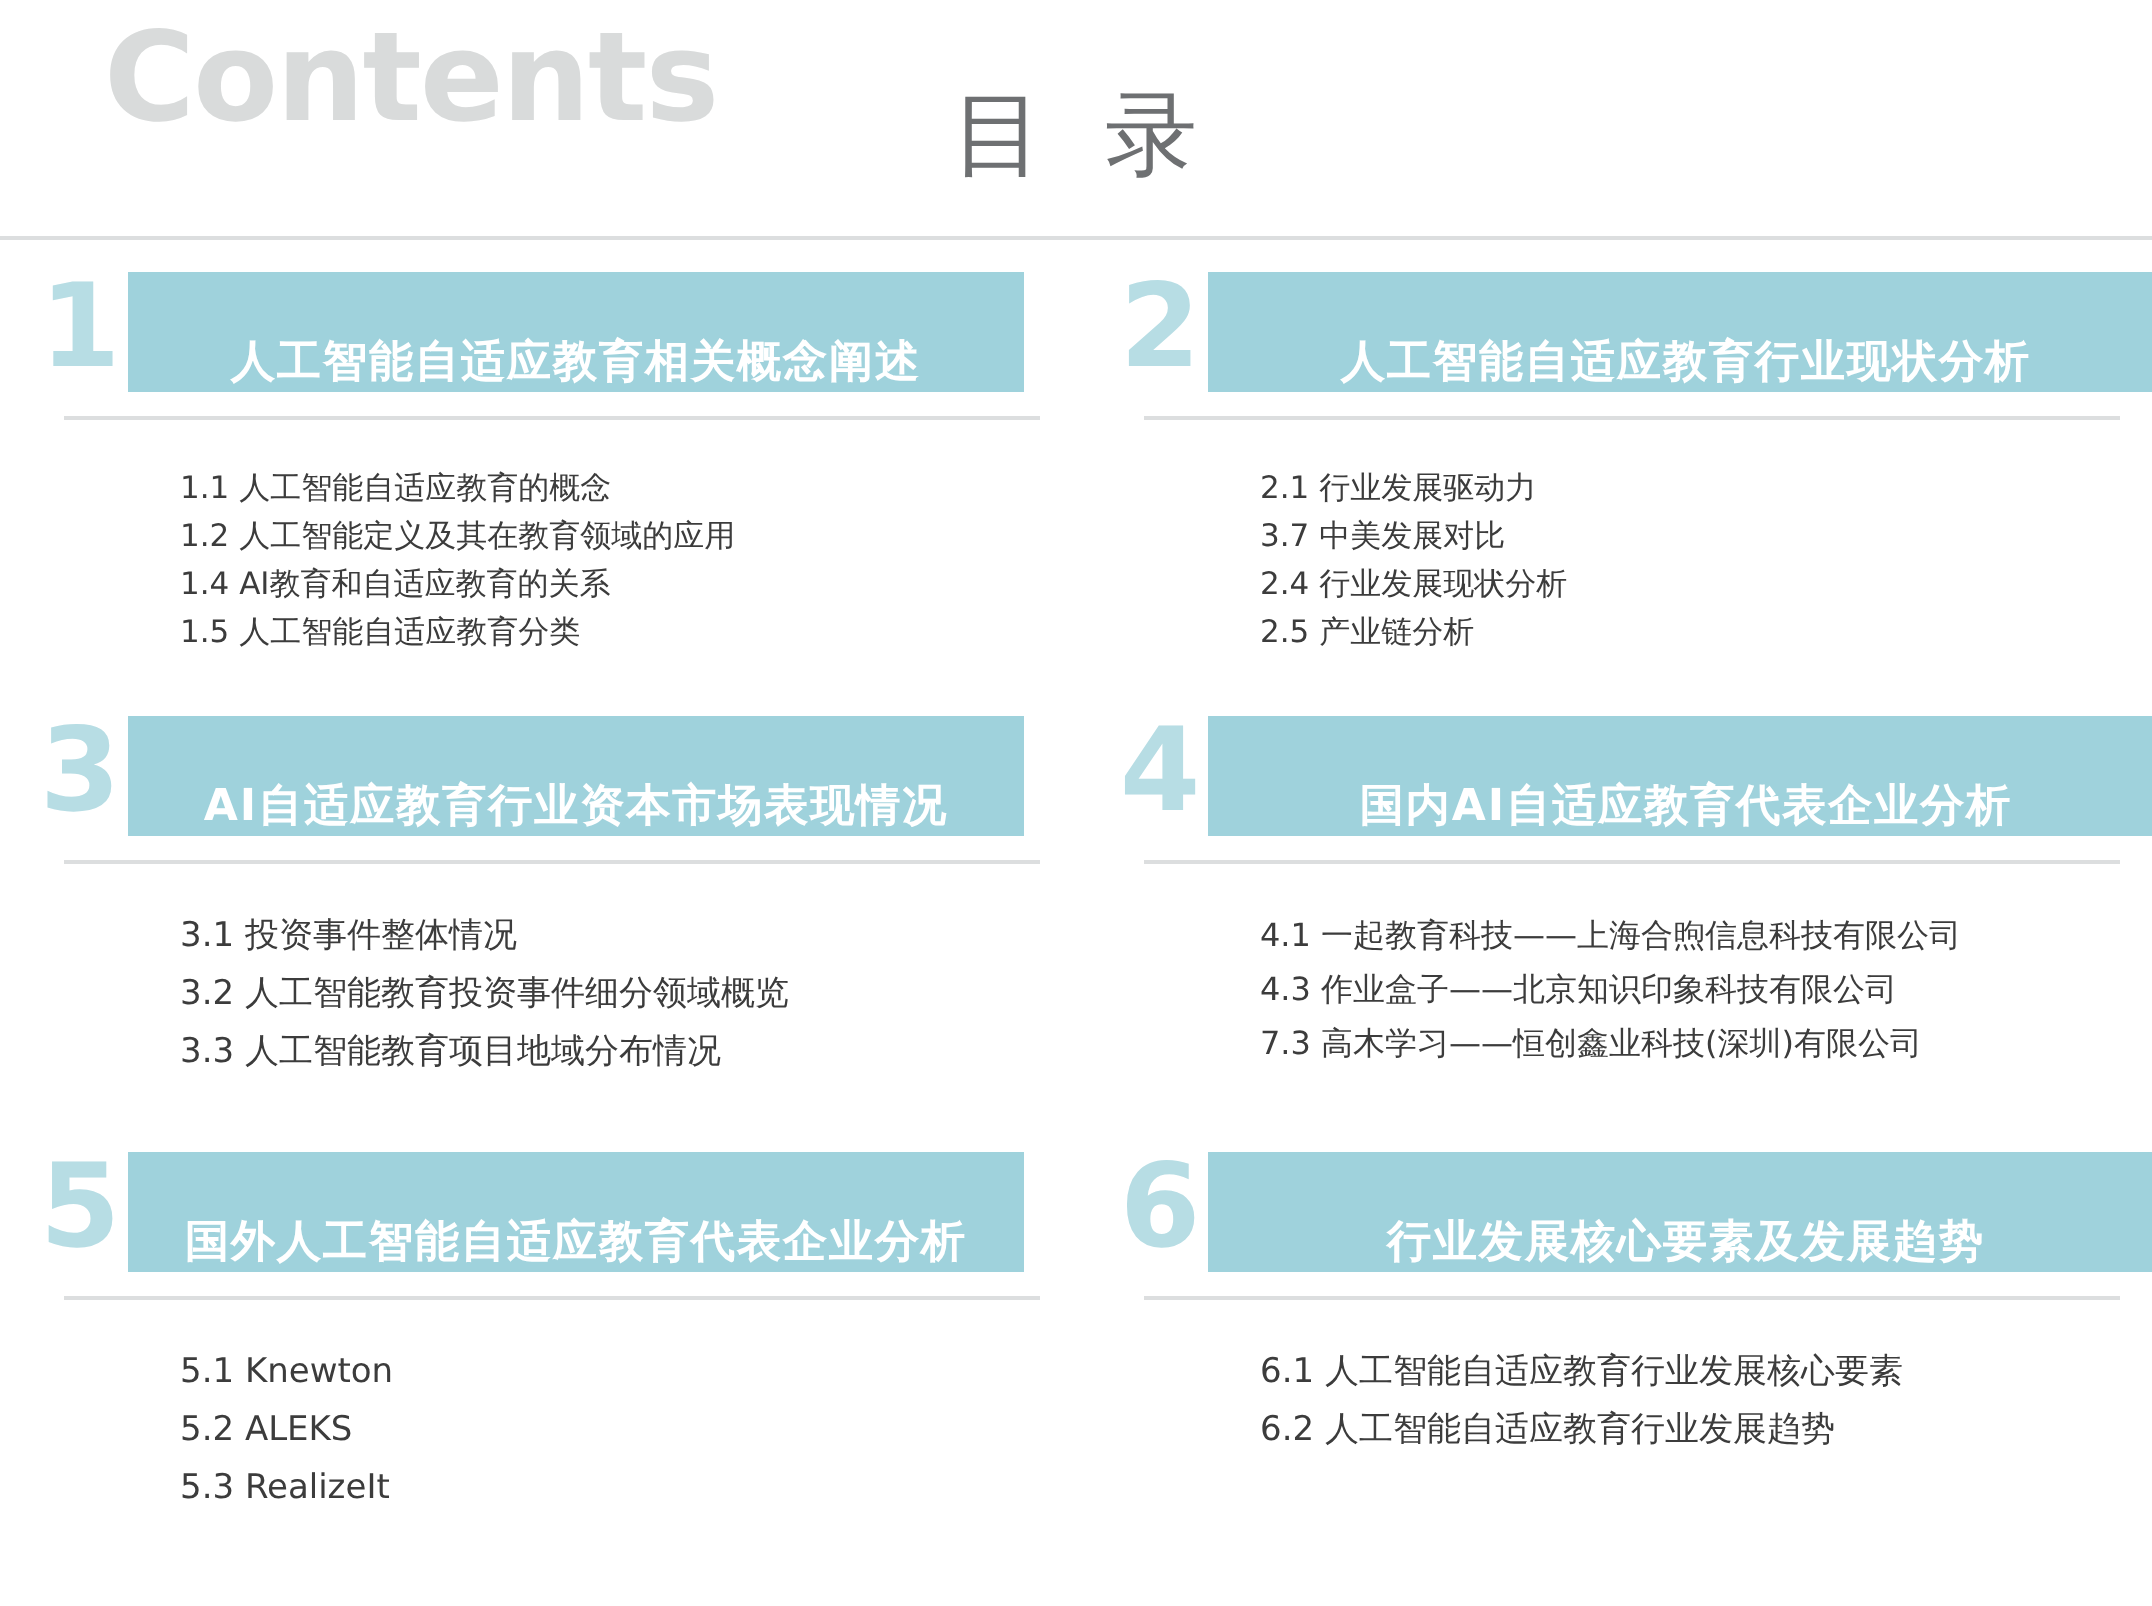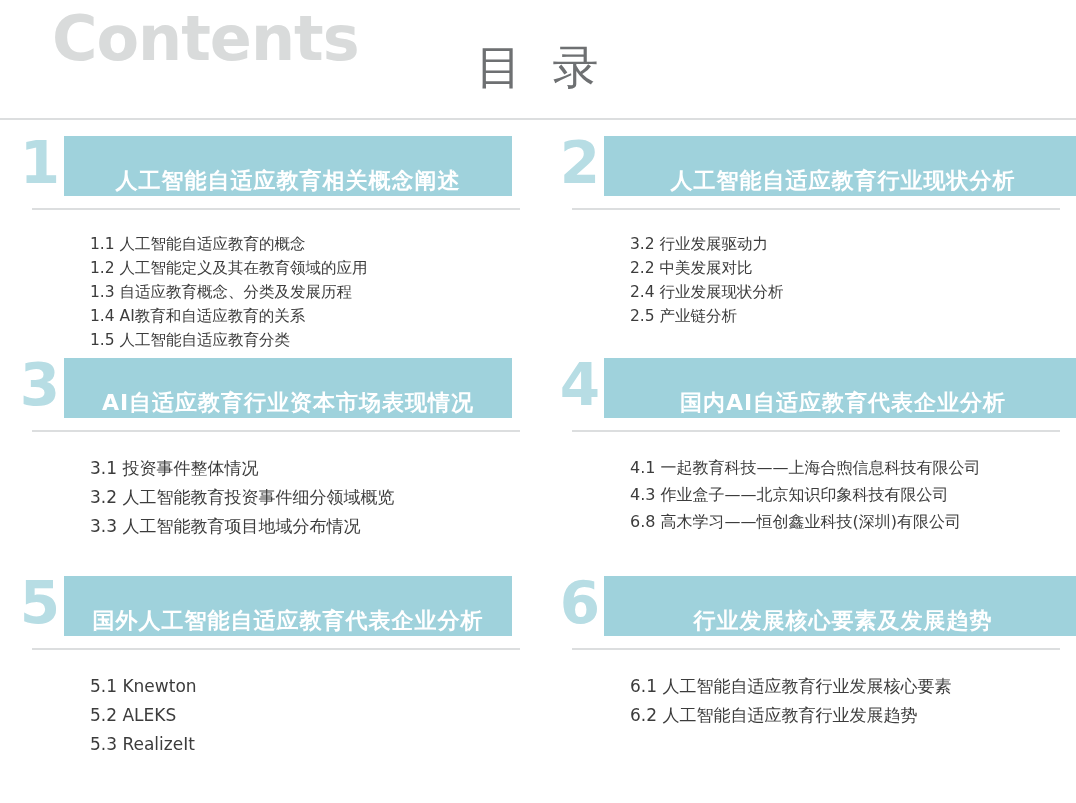"3.2 行业发展驱动力" li { text: 3.2 -> 2.1 }
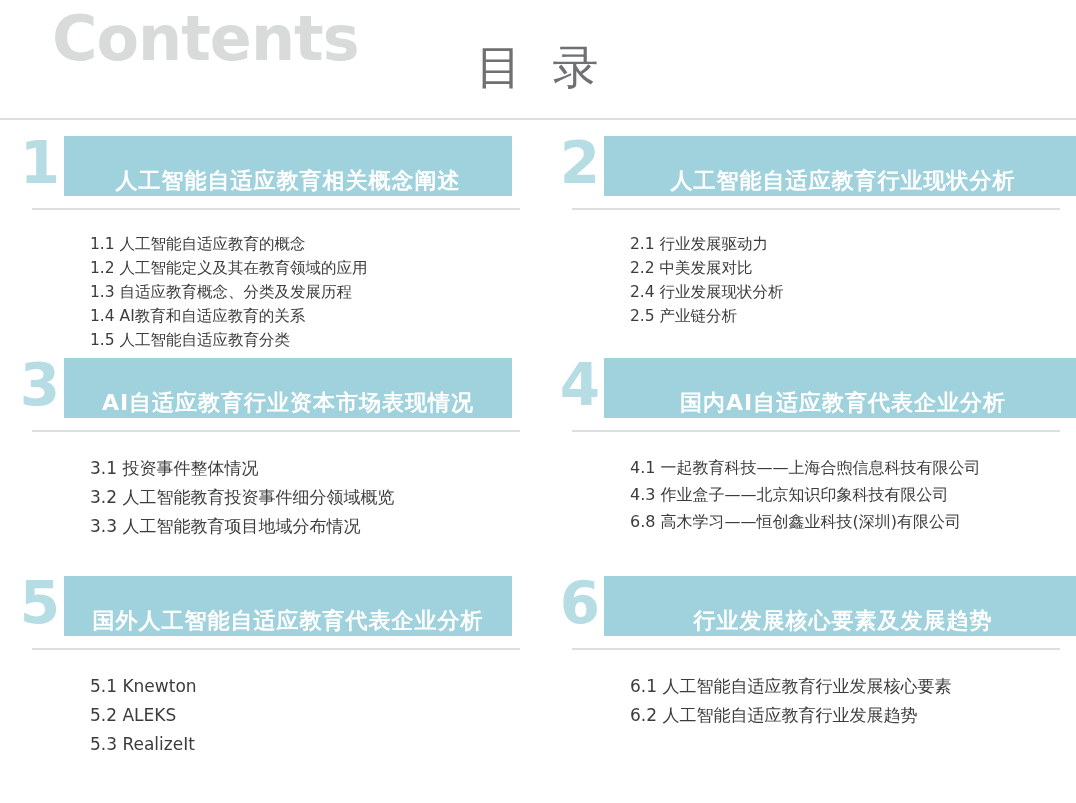"2.2 中美发展对比" li { text: 2.2 -> 3.7 }
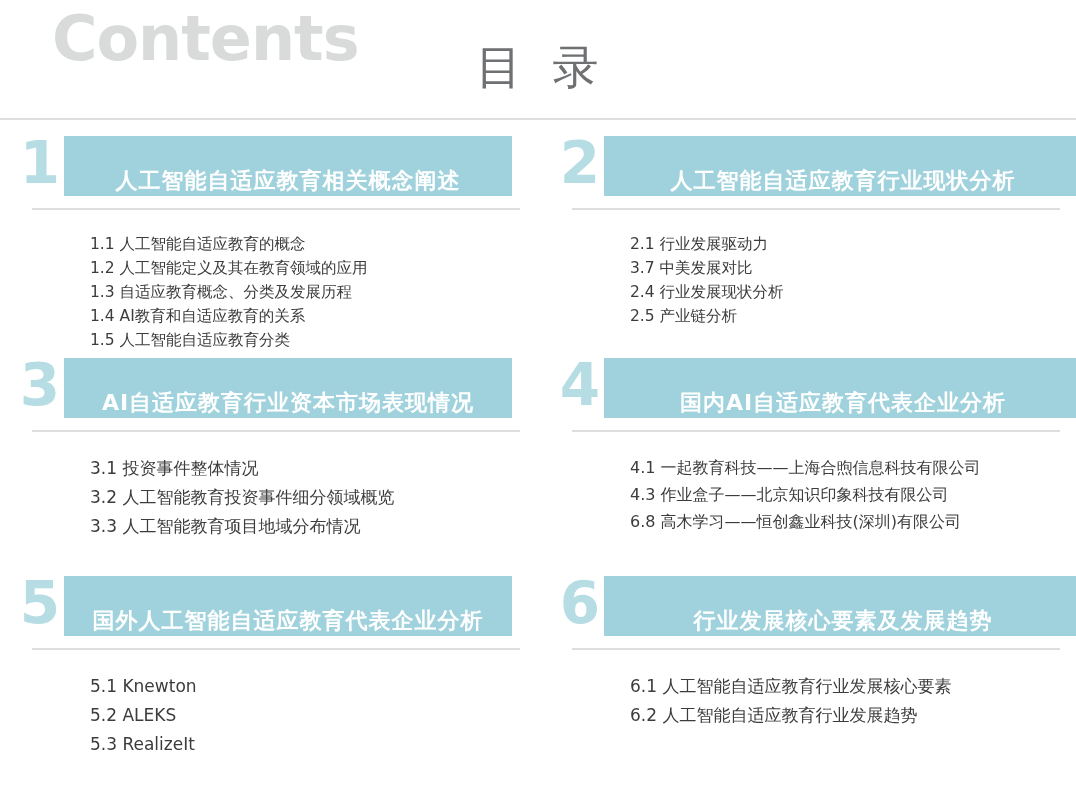"1.3 自适应教育概念、分类及发展历程" li { html: <li>1.3 自适应教育概念、分类及发展历程</li> -> none }
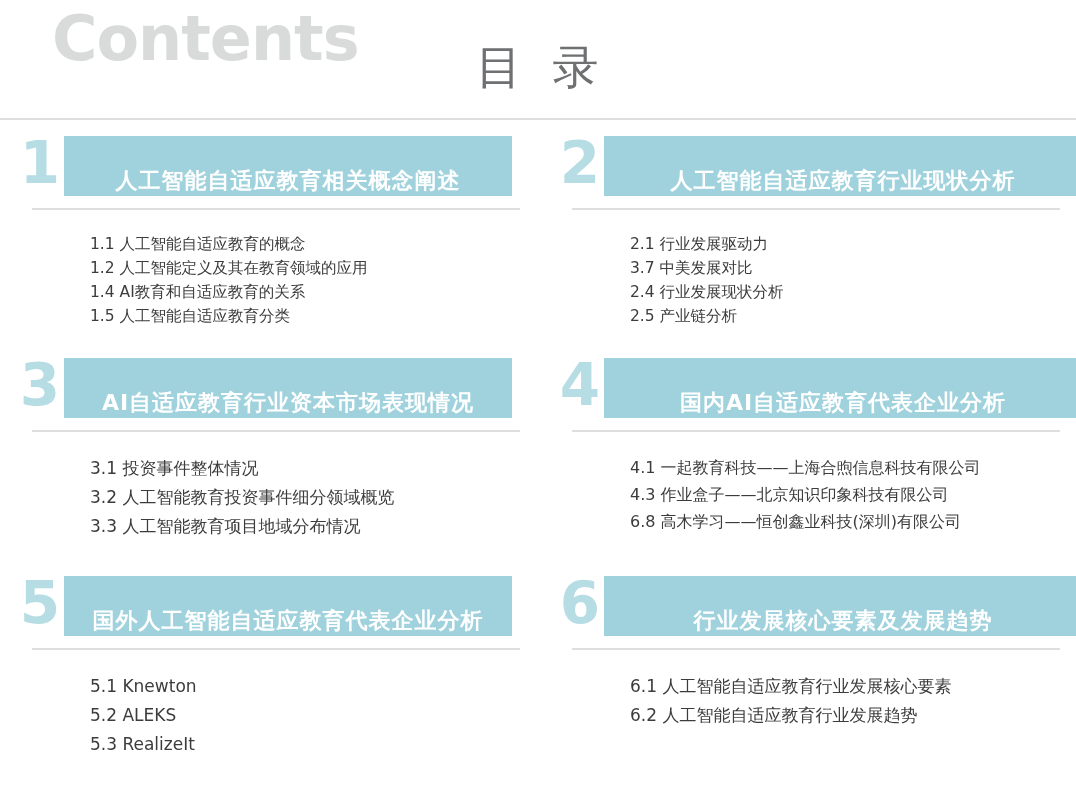"6.8 高木学习——恒创鑫业科技(深圳)有限公司" li { text: 6.8 -> 7.3 }
